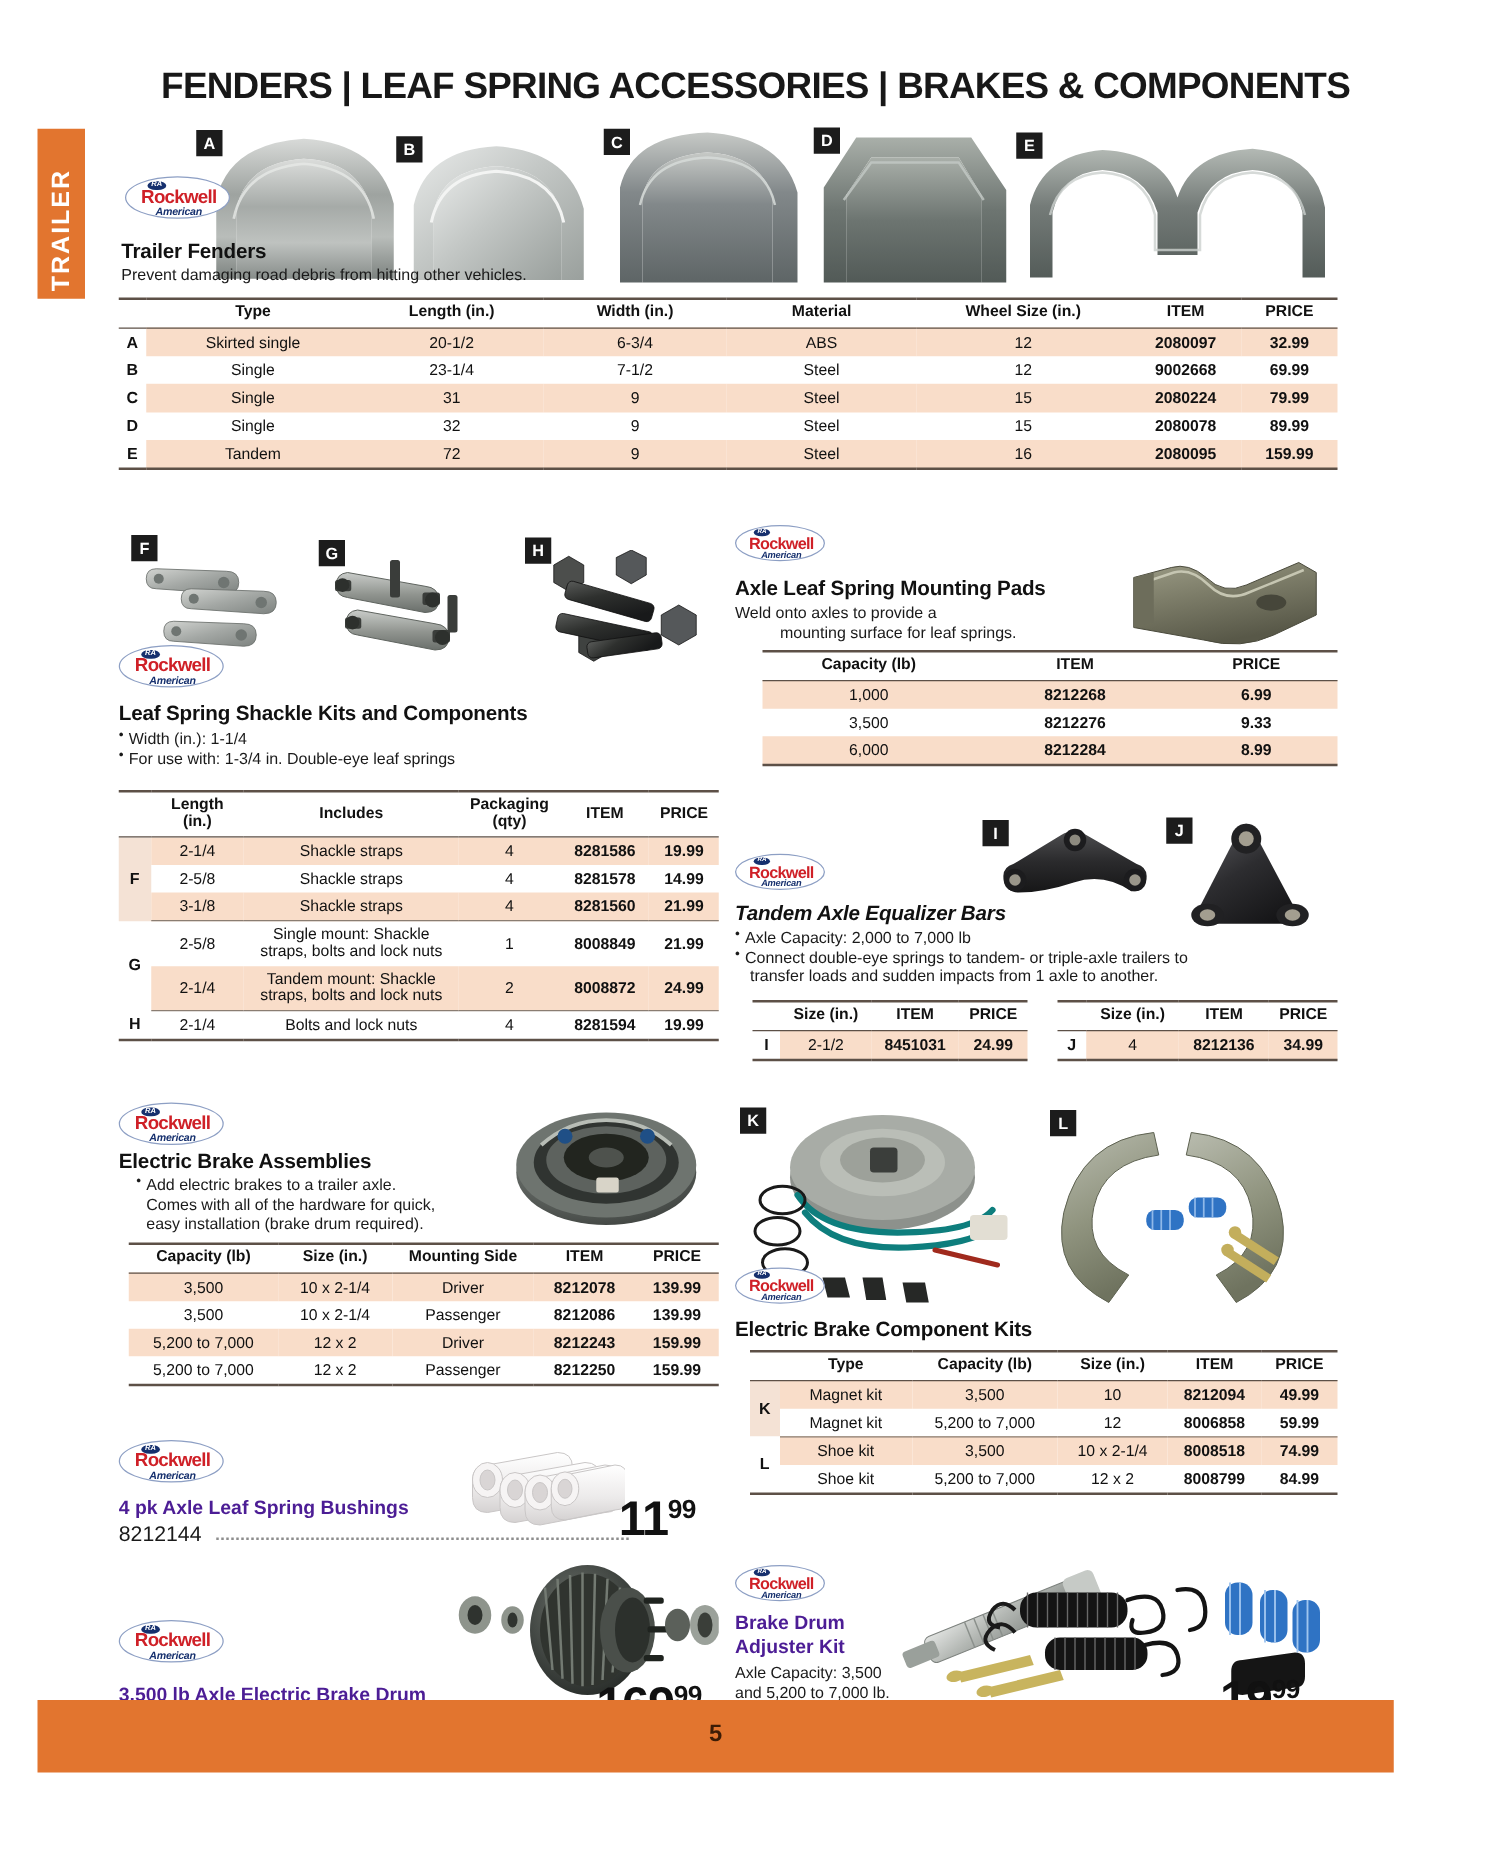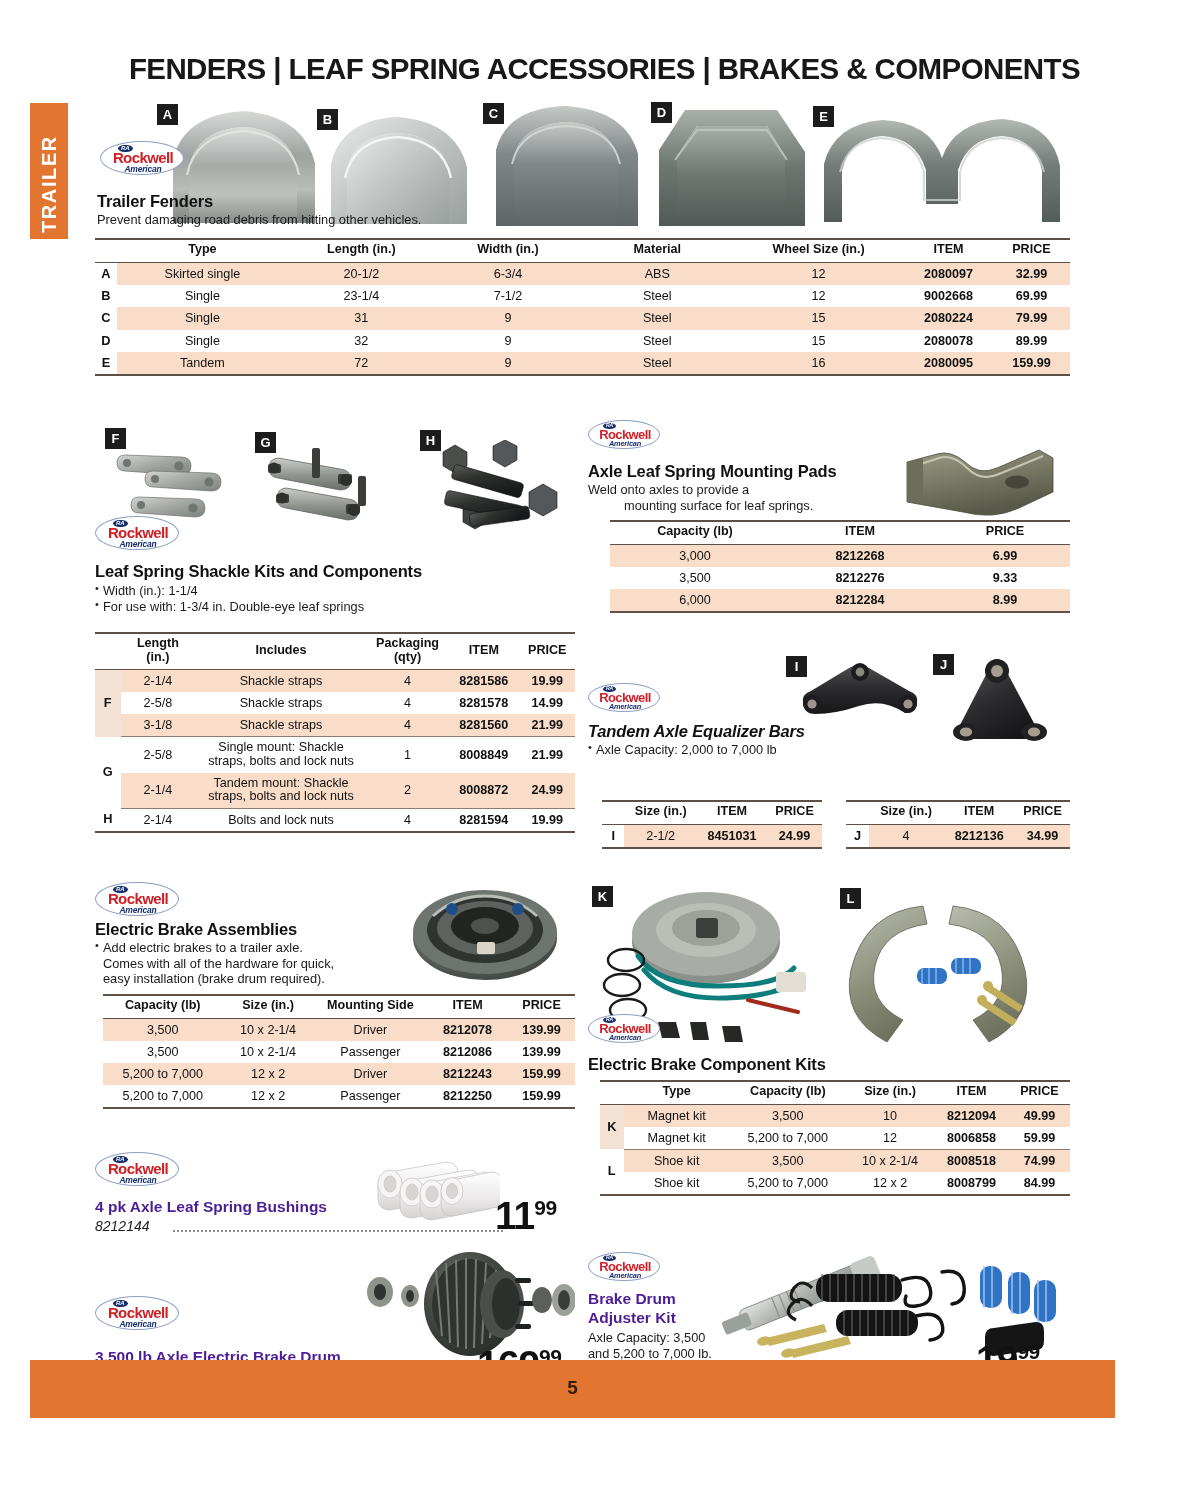"3,000" td { text: 3,000 -> 1,000 }
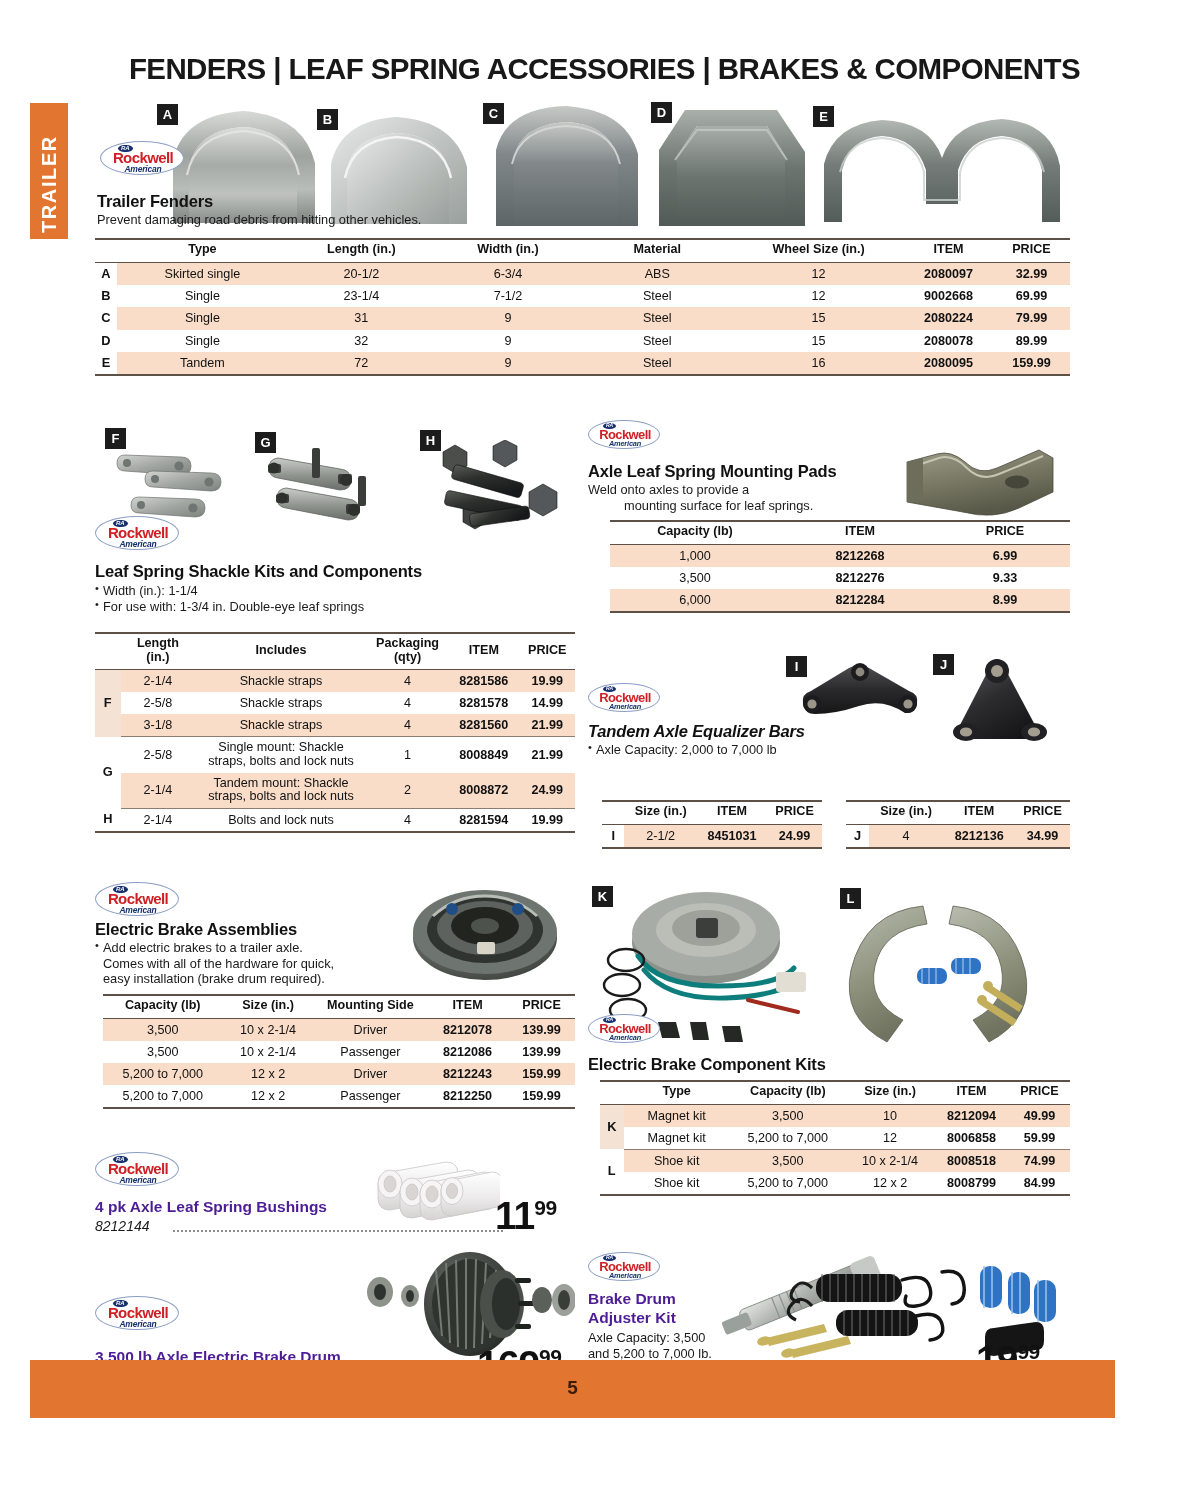"Connect double-eye springs to tandem-" li { html: none -> <li> <span>Connect double-eye springs to tandem- or triple-axle trailers to</span> <span>transfer loads and sudden impacts from 1 axle to another.</span> </li> }
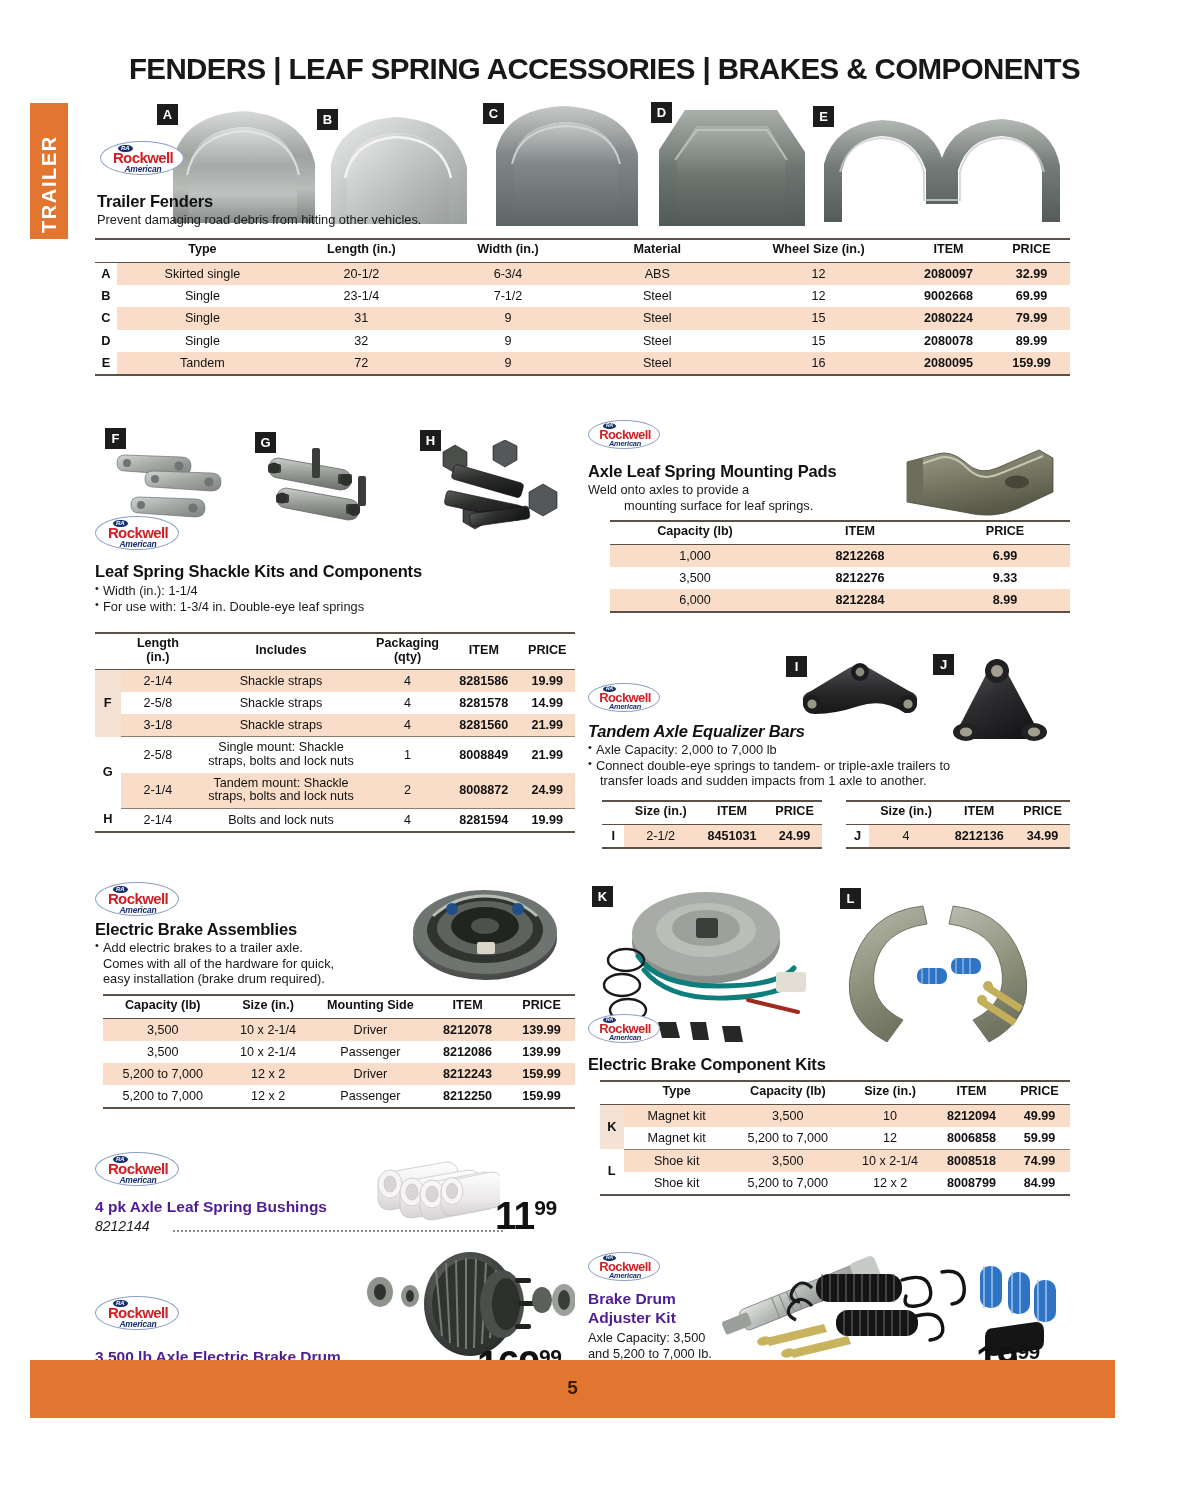"Add electric brakes to a" ul.bullets { left: 0 -> 14px }
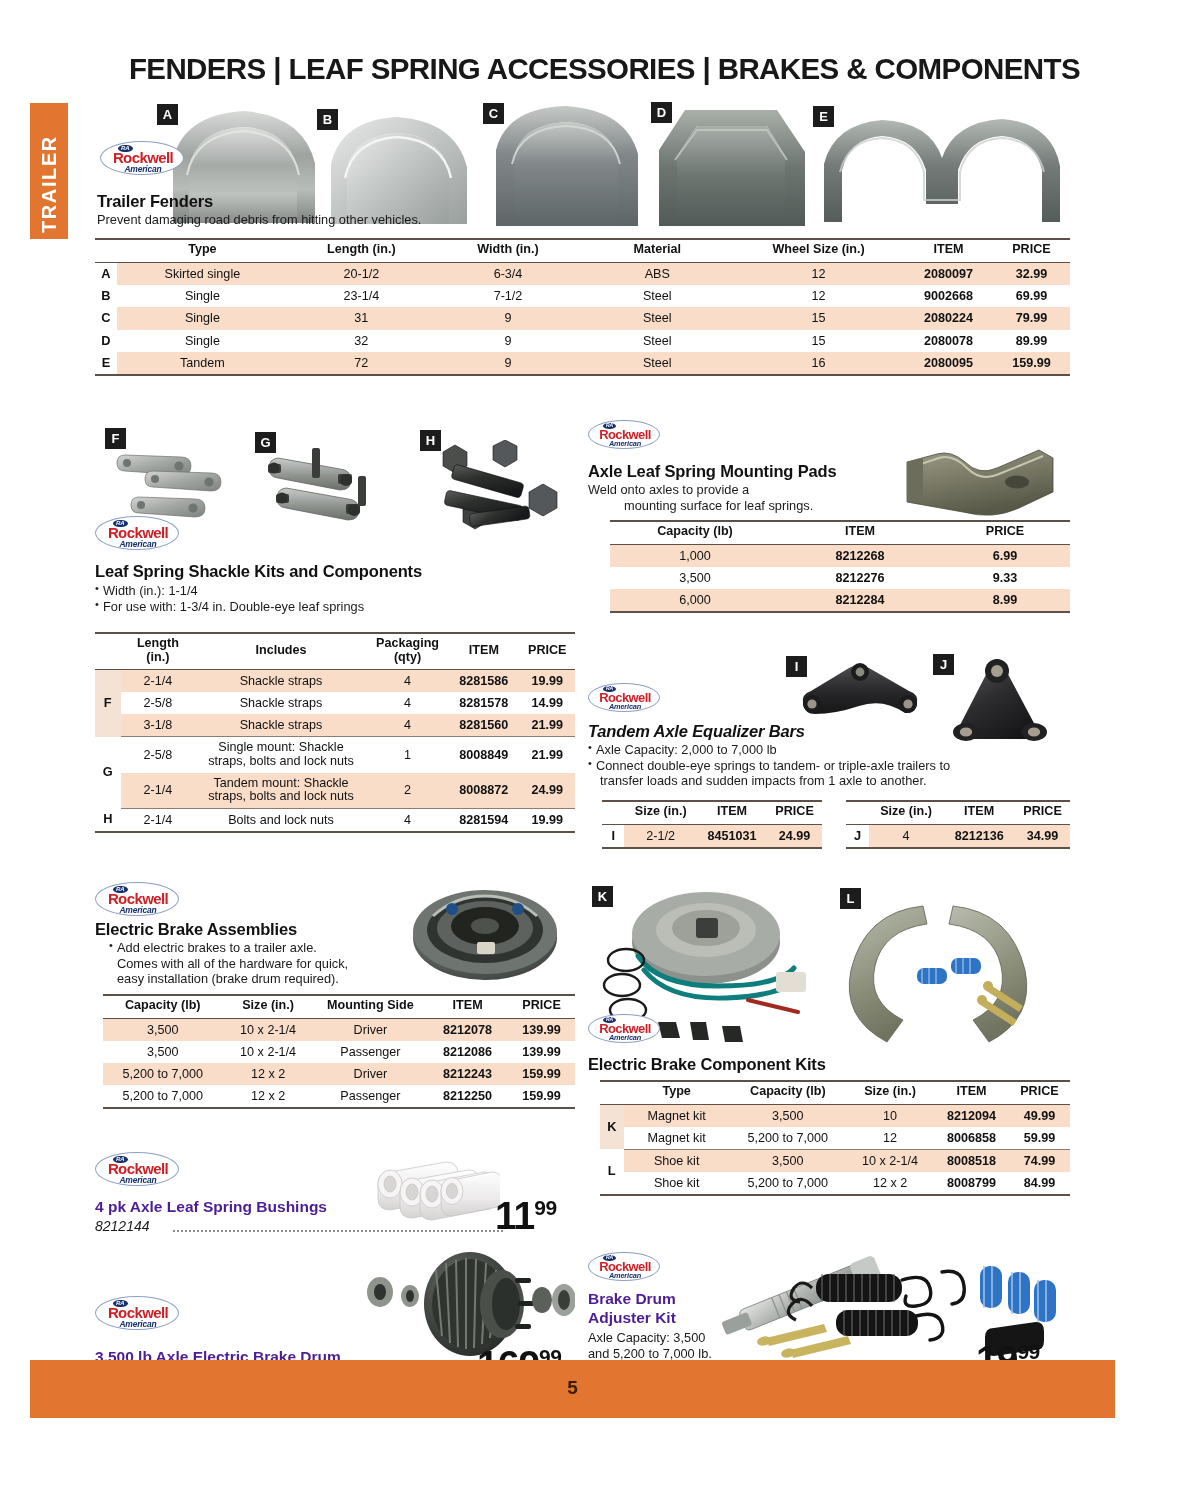"8212144" .dot-item { font-size: 14px -> 17px; font-style: italic -> none }
